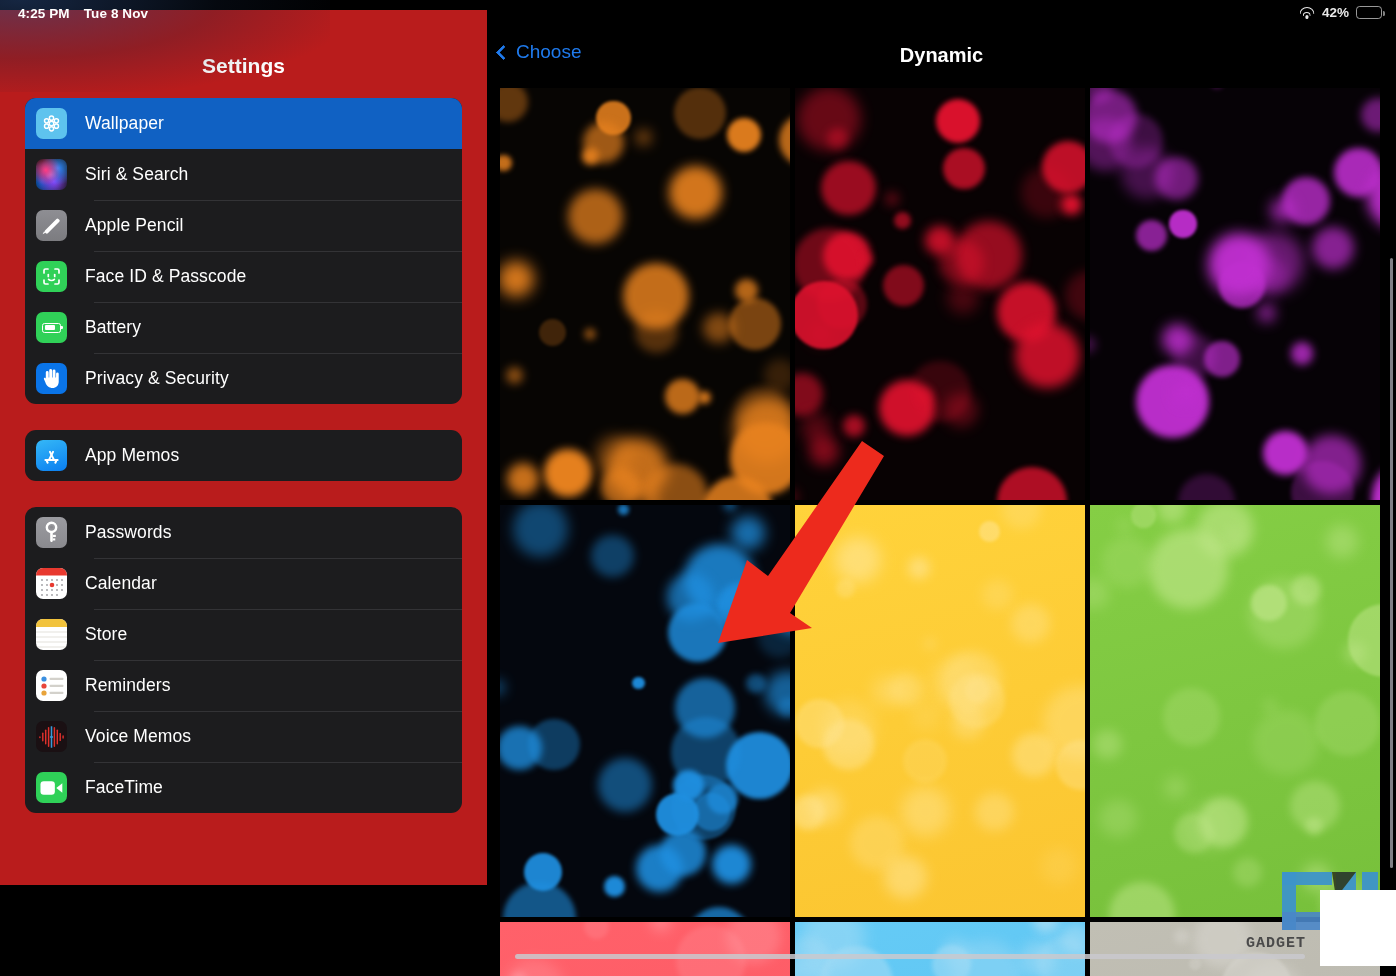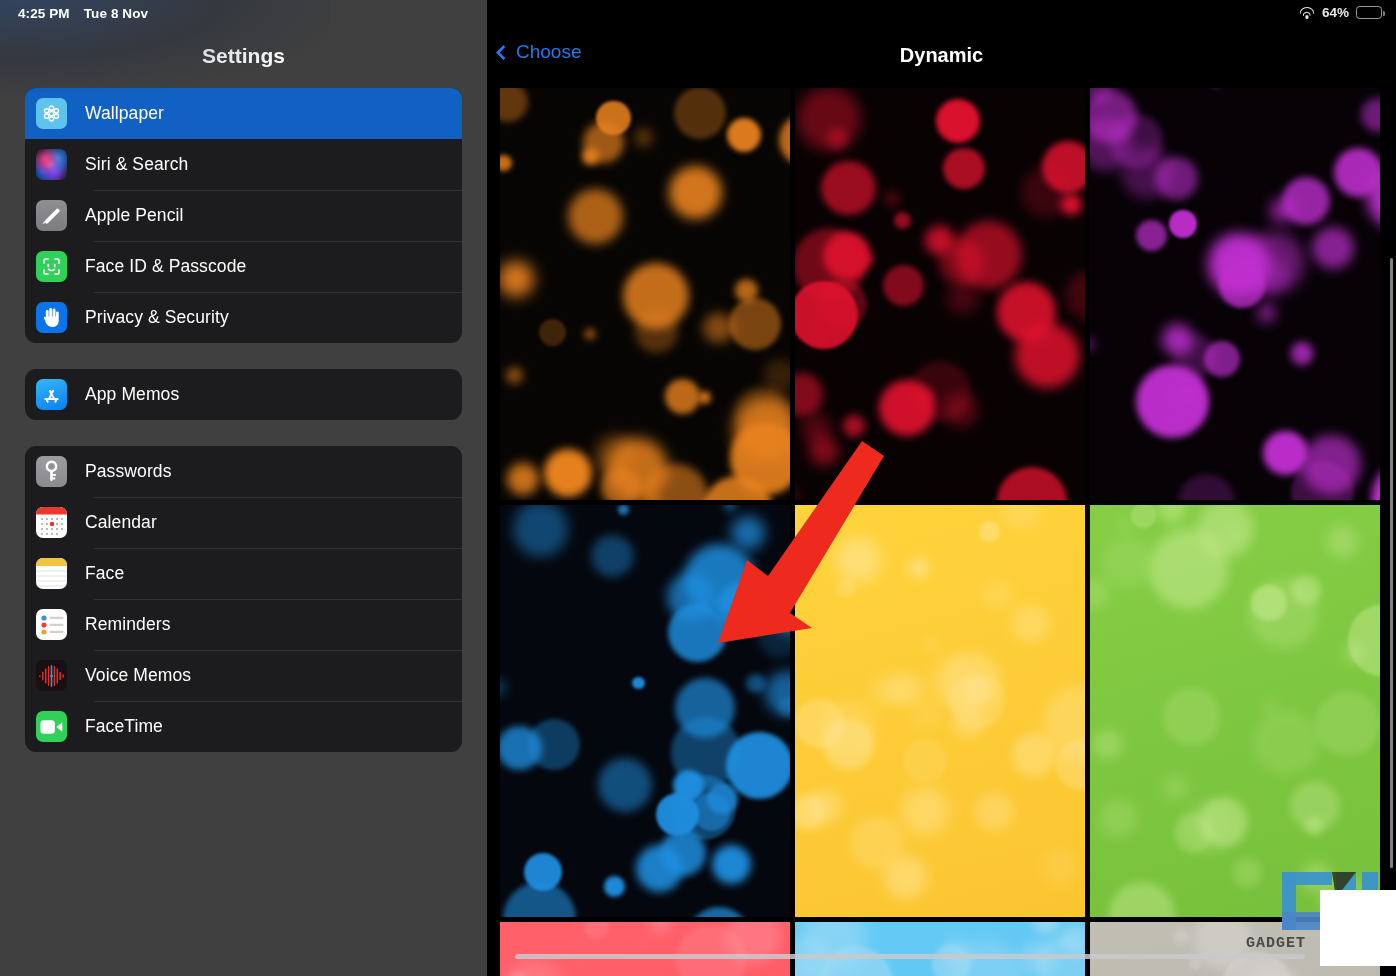"64%" span { text: 64% -> 42% }
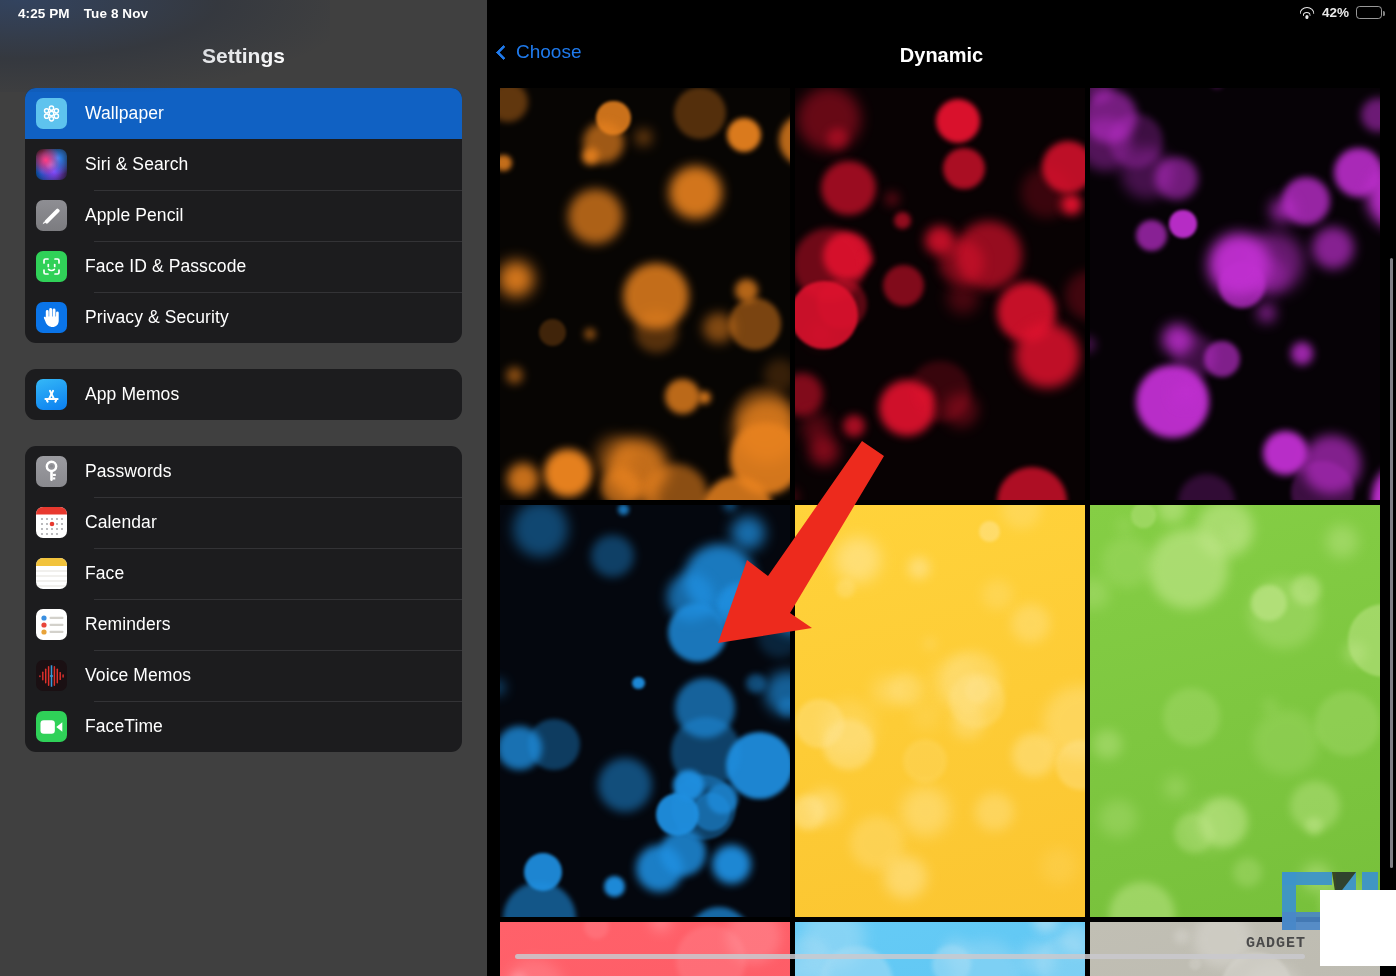"Wallpaper" #sidebar { background: #404040 -> #b91c1c; height: 976px -> 875px; top: 0 -> 10px }
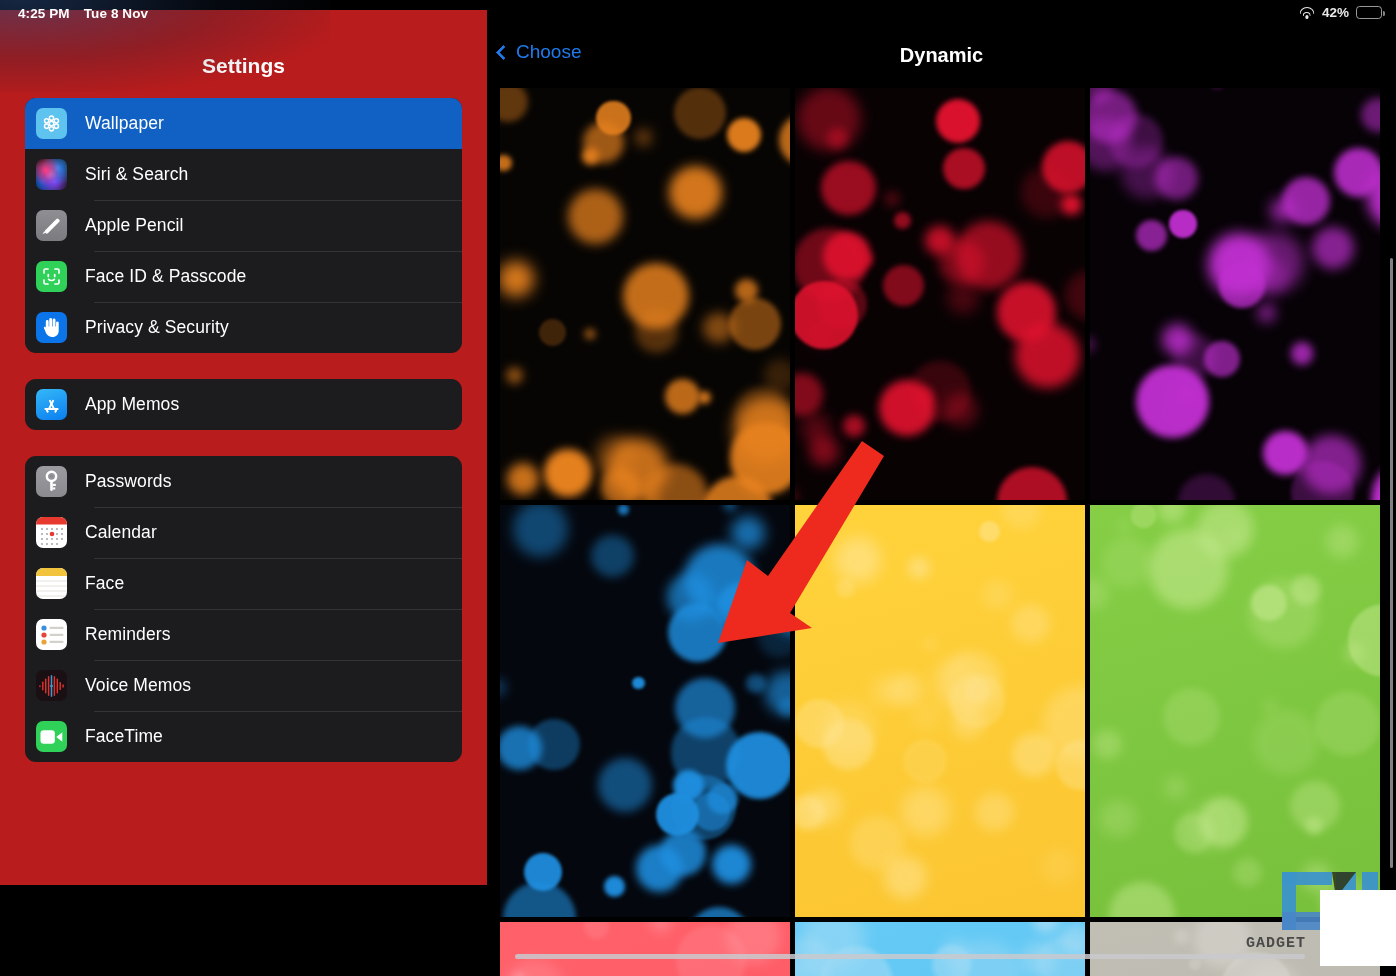"Battery" div.row { html: none -> <div> <div> <span> <i></i> </span> </div> <div>Battery</div> </div> }
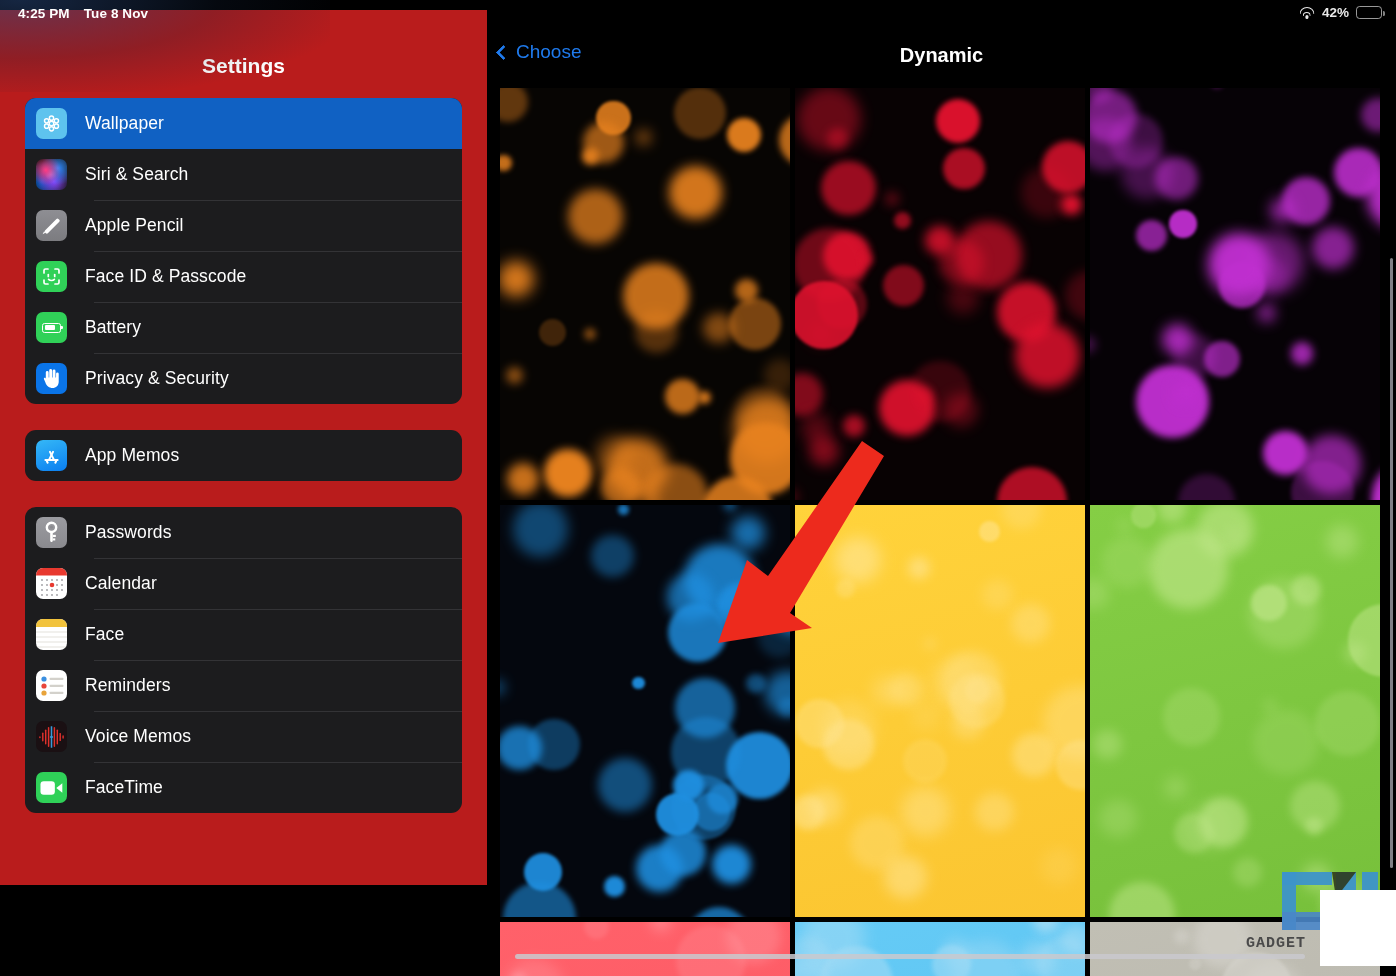"Face" div.row-label { text: Face -> Store }
